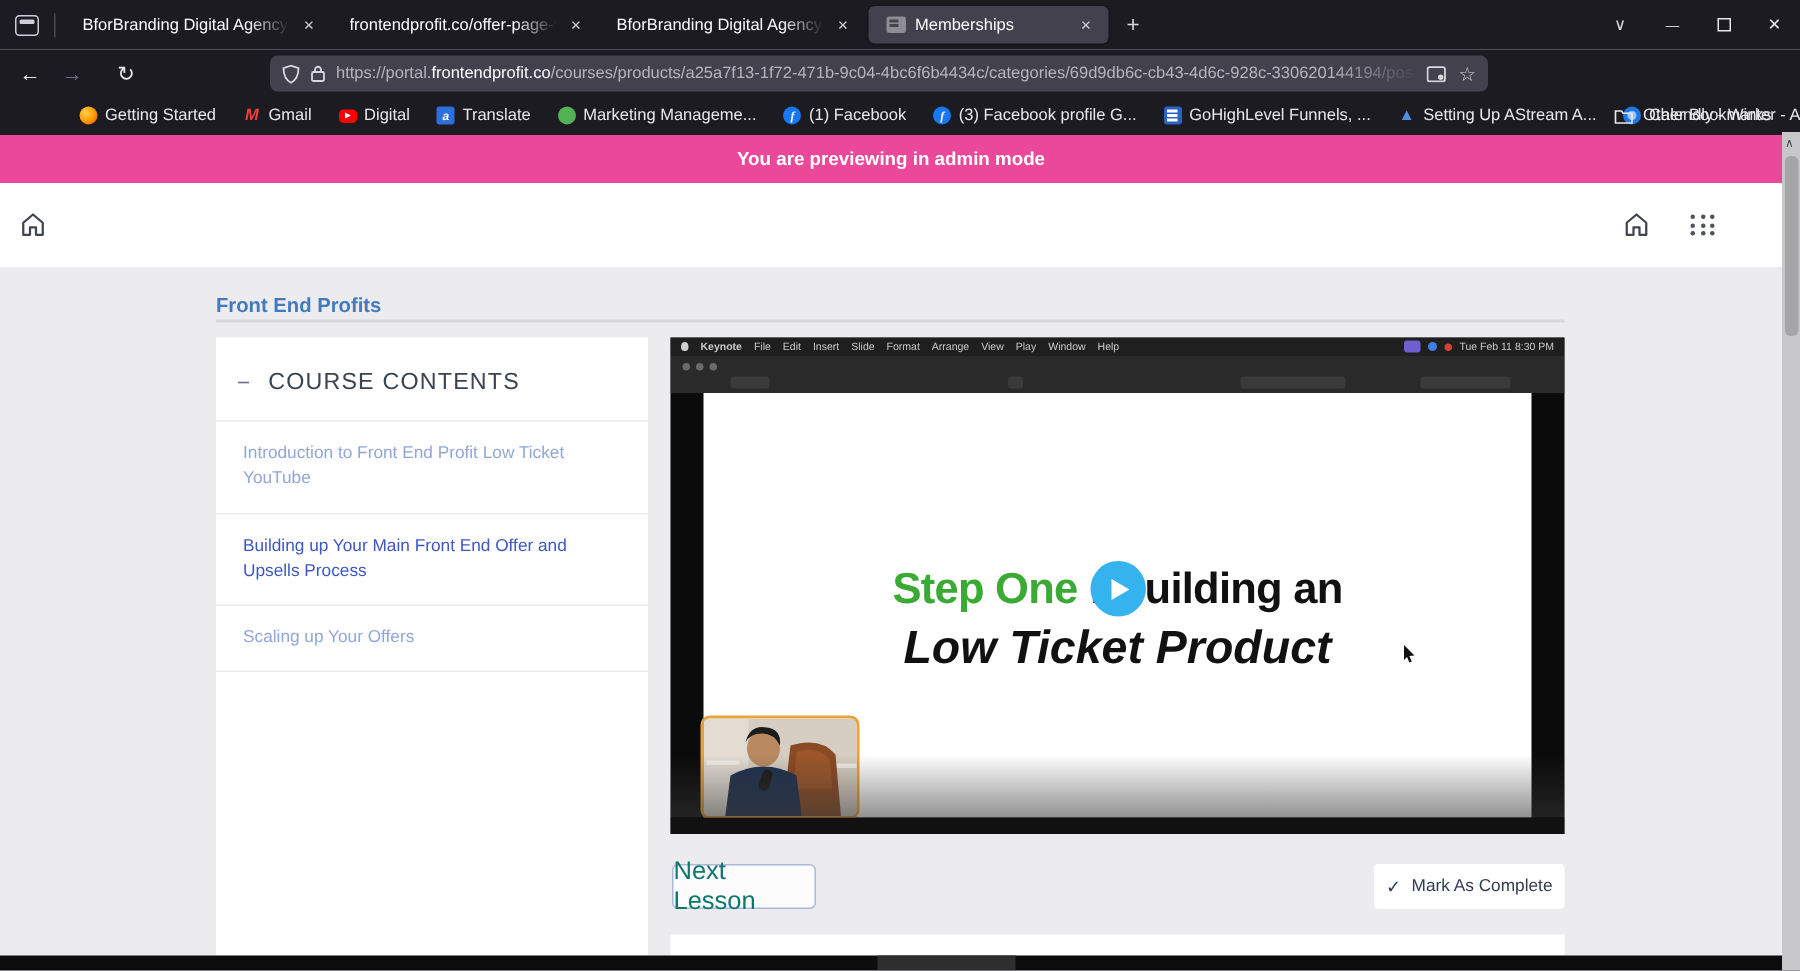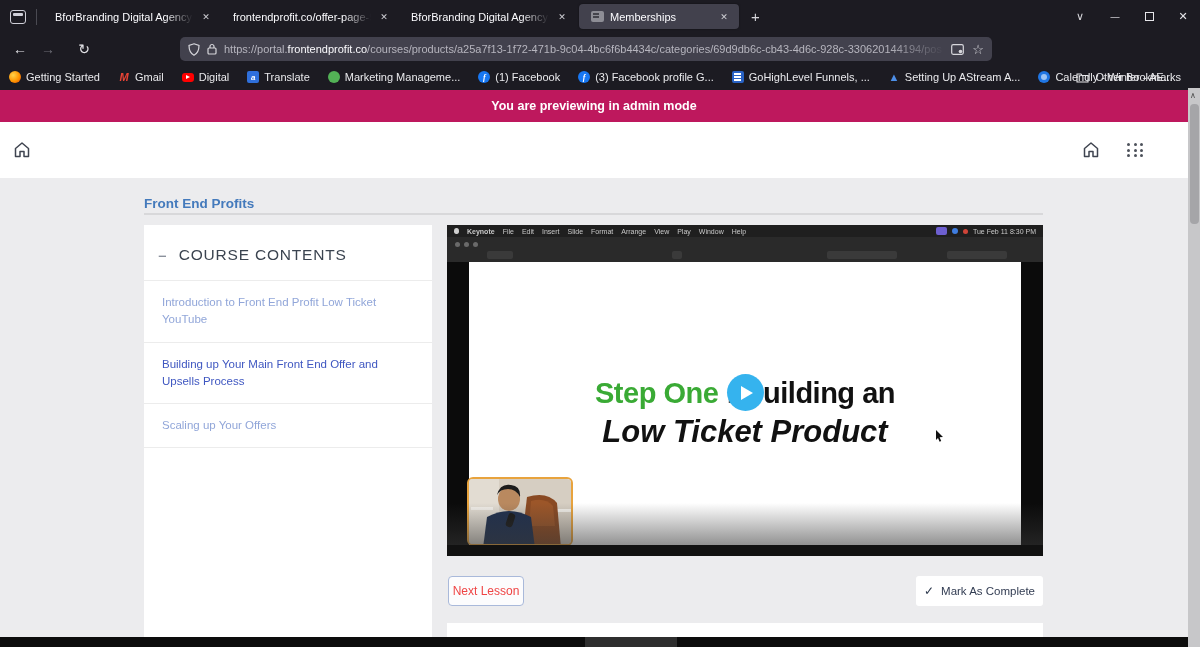"Getting Started" .bookbar { padding-left: none -> 44px }
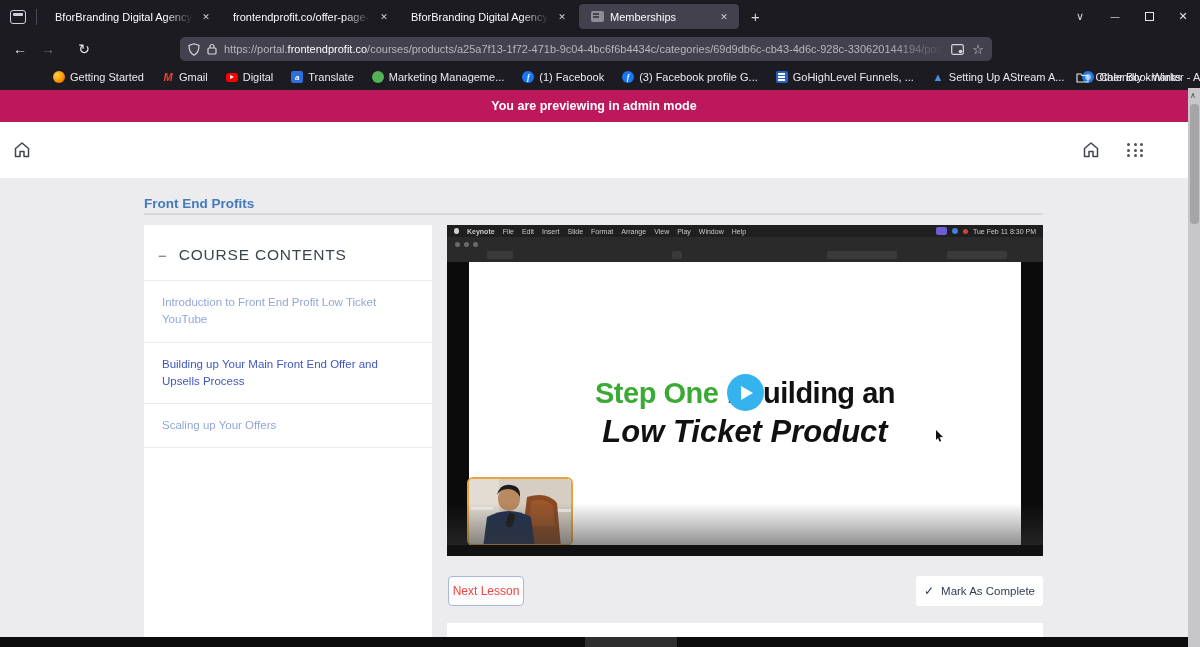"You are previewing in admin" .banner { background: #be185d -> #ec4899 }
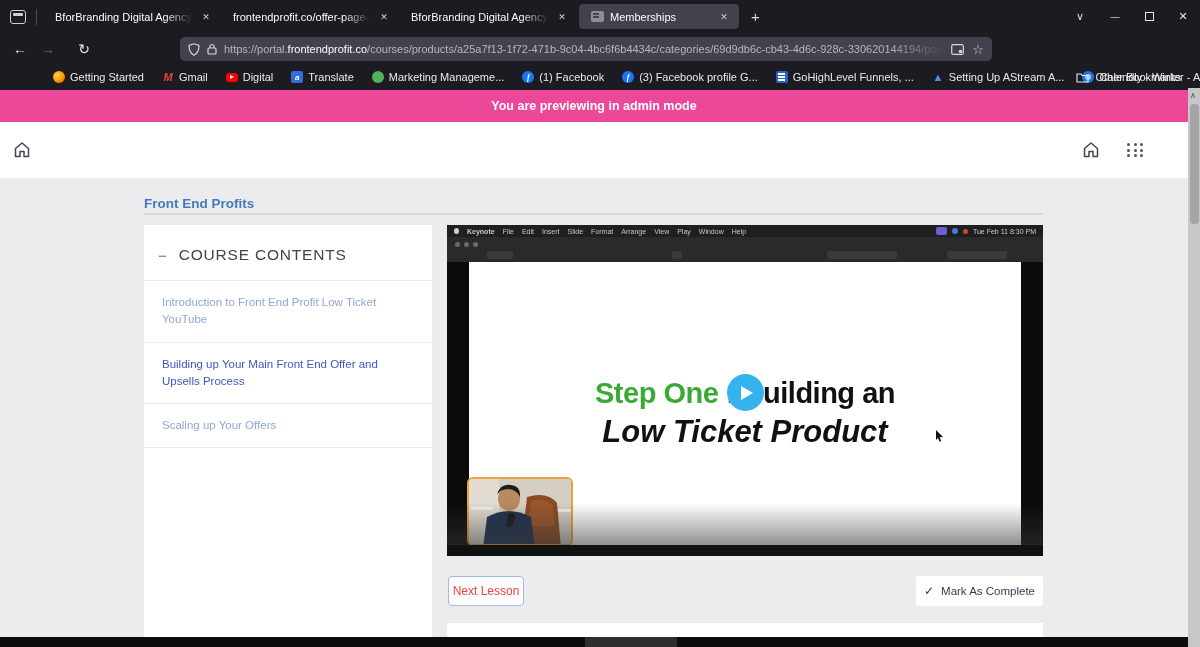"Next Lesson" .nextbtn { color: #ef4444 -> #0f766e; font-size: 12px -> 17px; width: 76px -> 96px }
